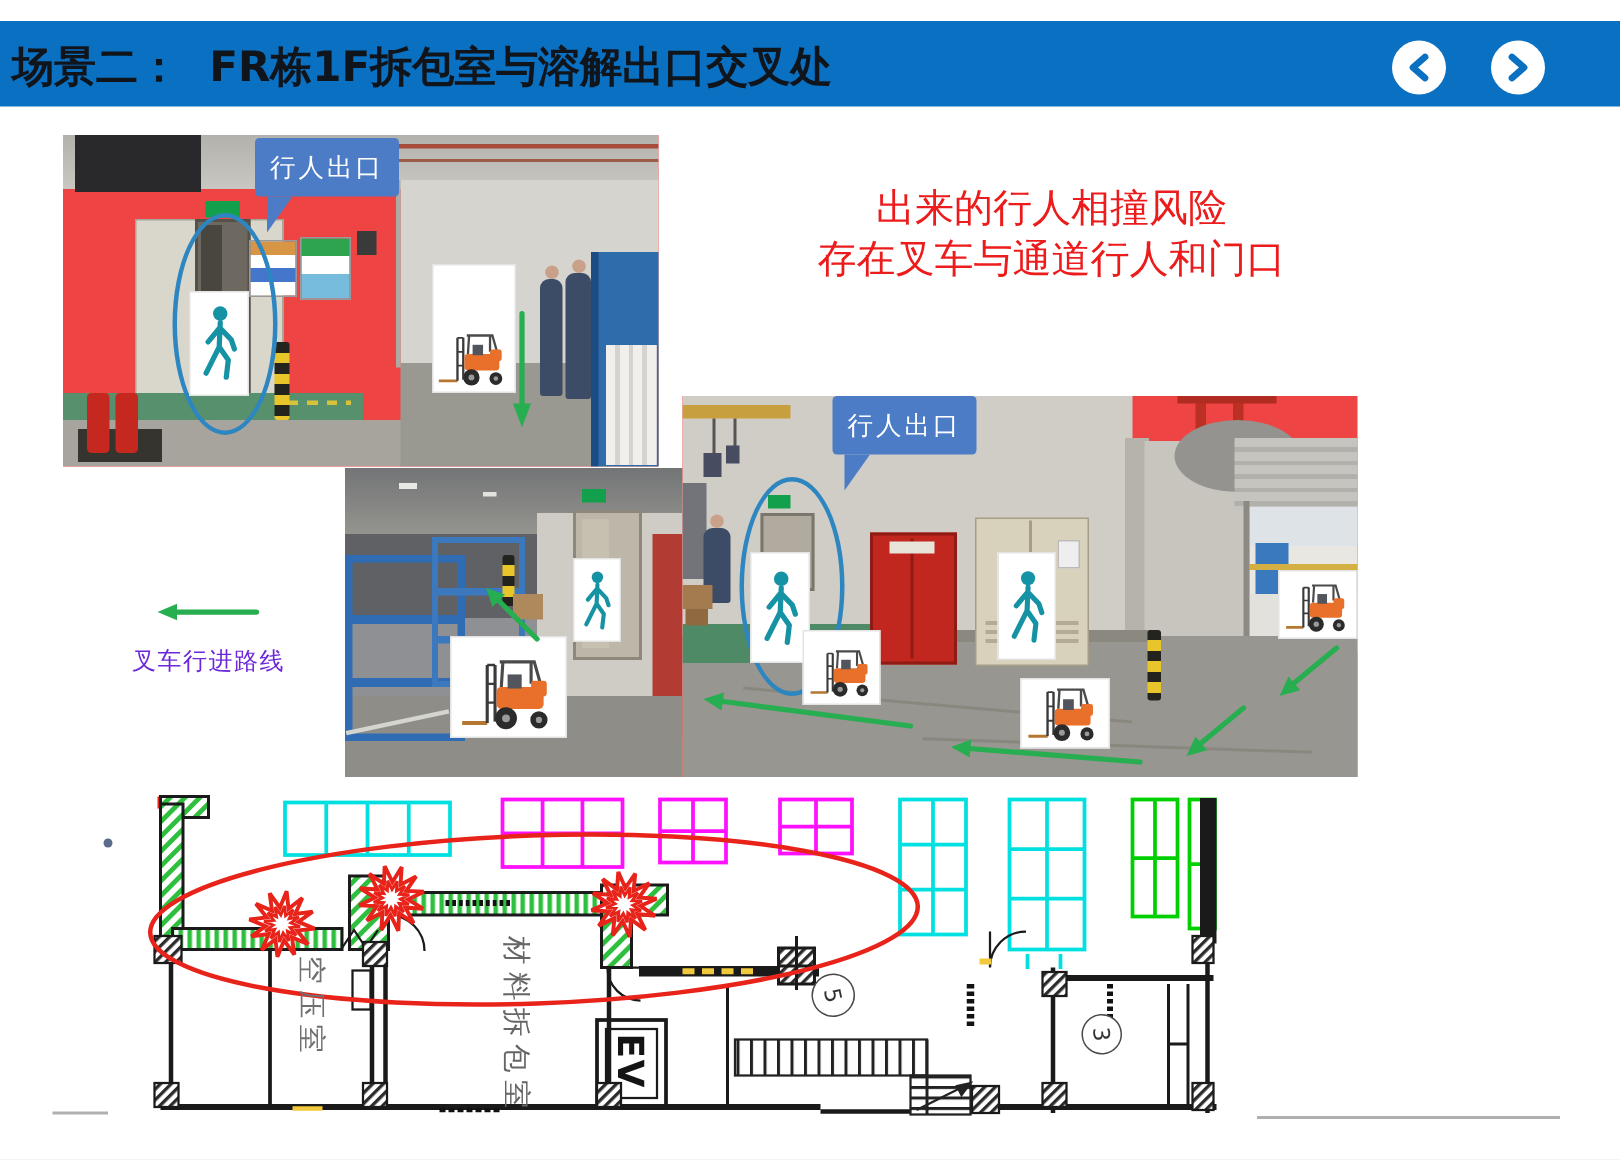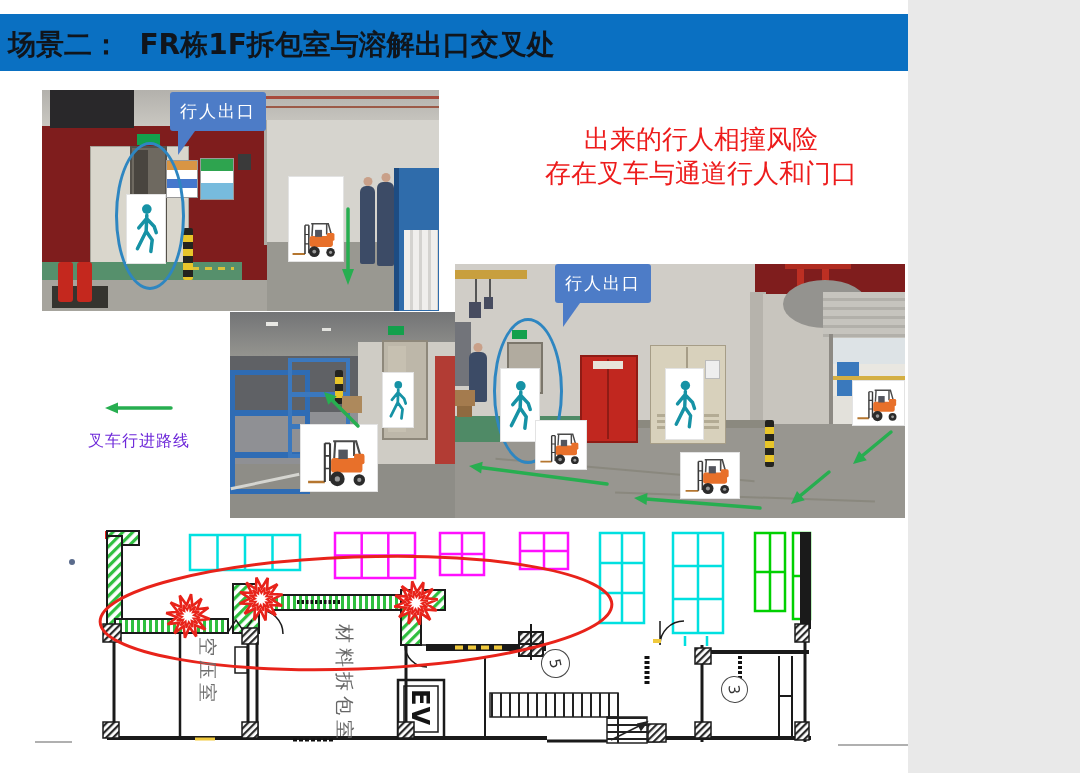"场景二： FR栋1F拆包室与溶解出口交叉处" .slide { width: 908px -> 1080px }
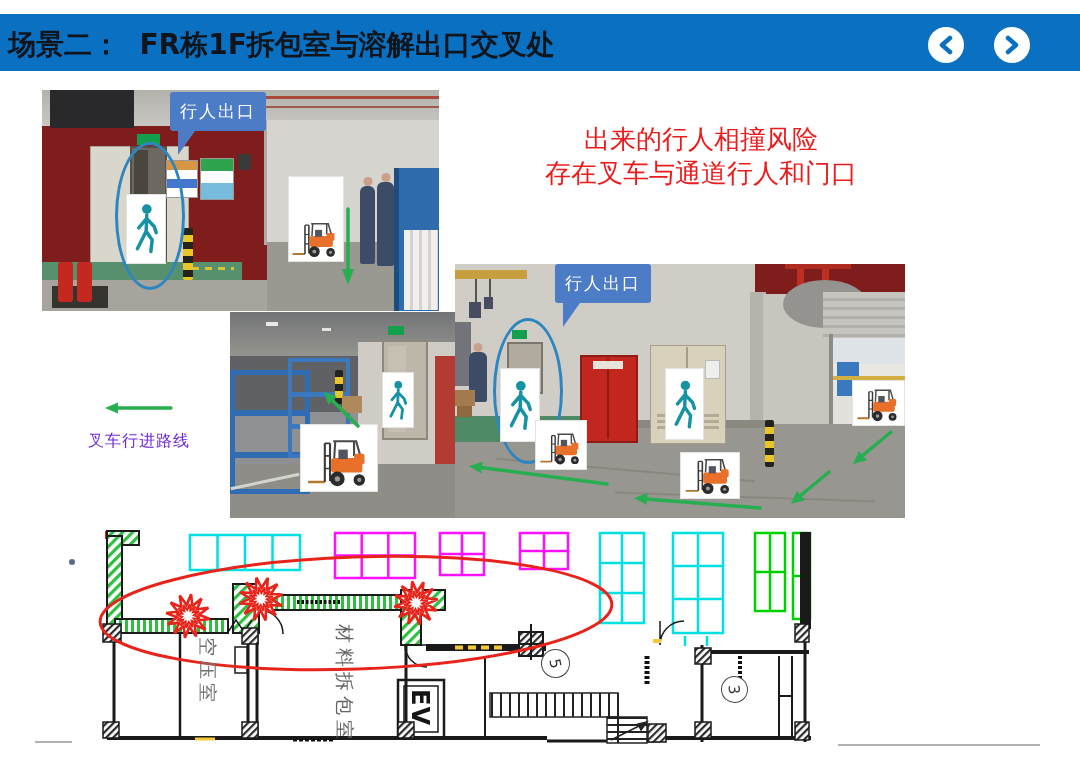"行人出口" .photo { background: #7f1d1d -> #ef4444 }
